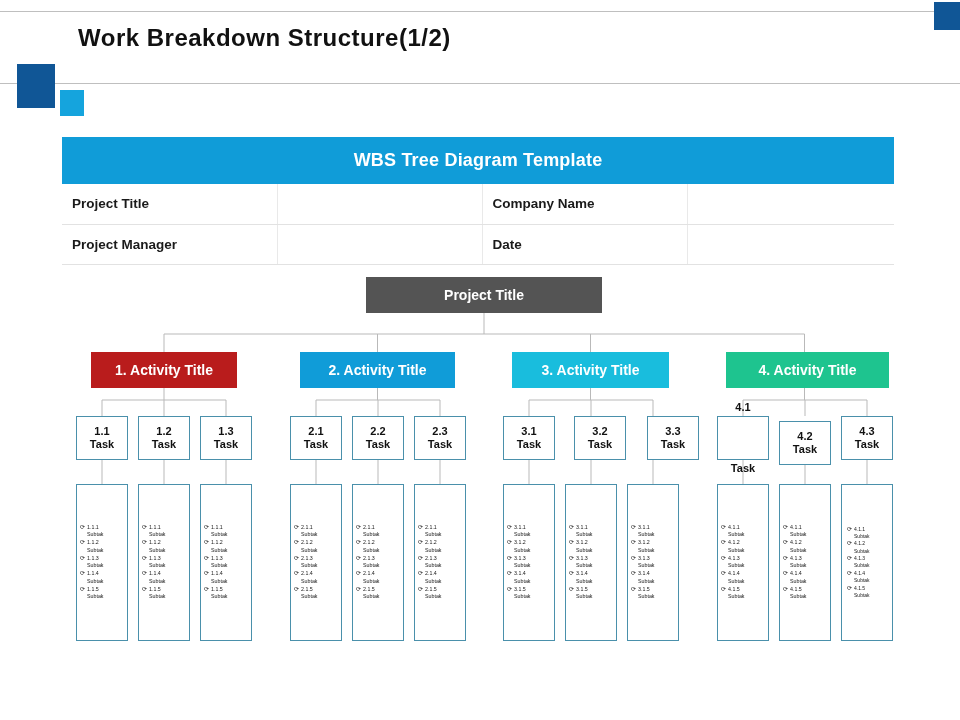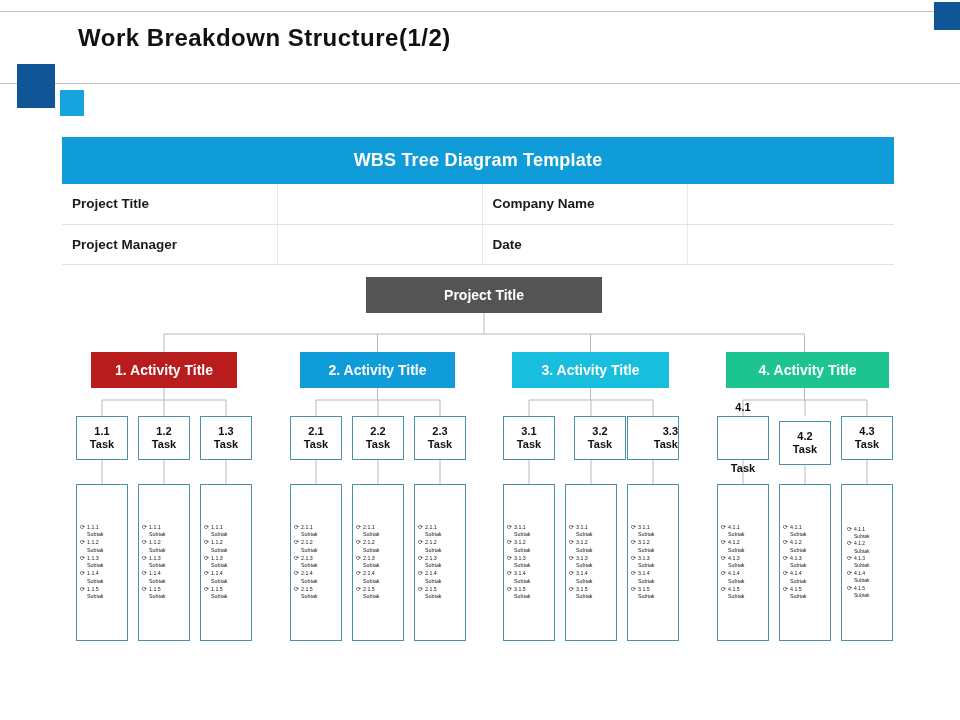"3.3" div.task-box { align-items: flex-end -> none; left: 627px -> 647px }
